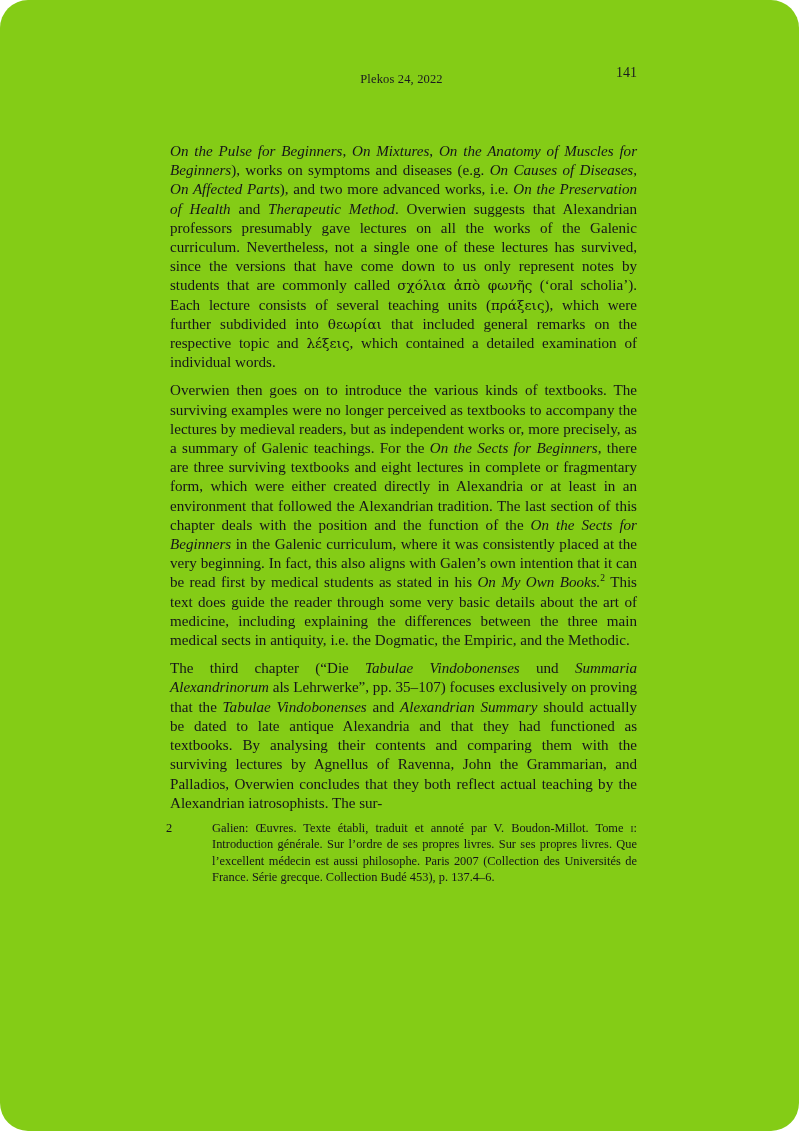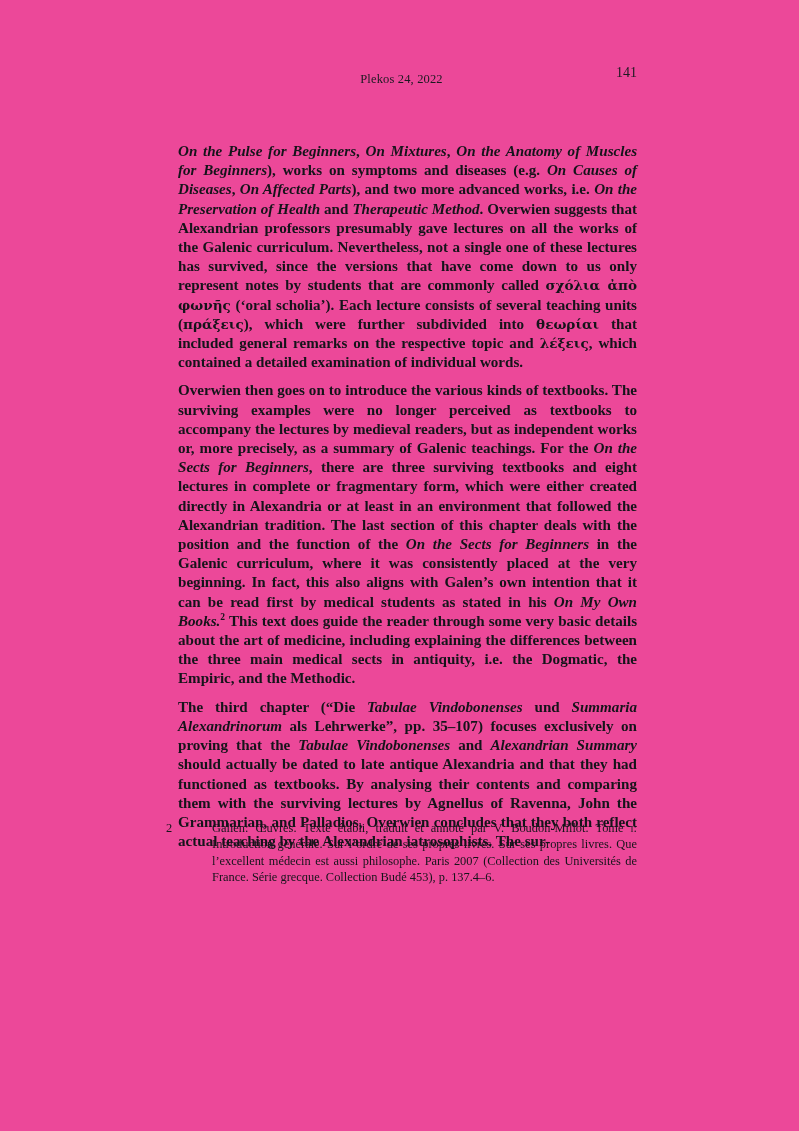"Plekos 24, 2022" .page { background: #ec4899 -> #84cc16; border-radius: none -> 28px }
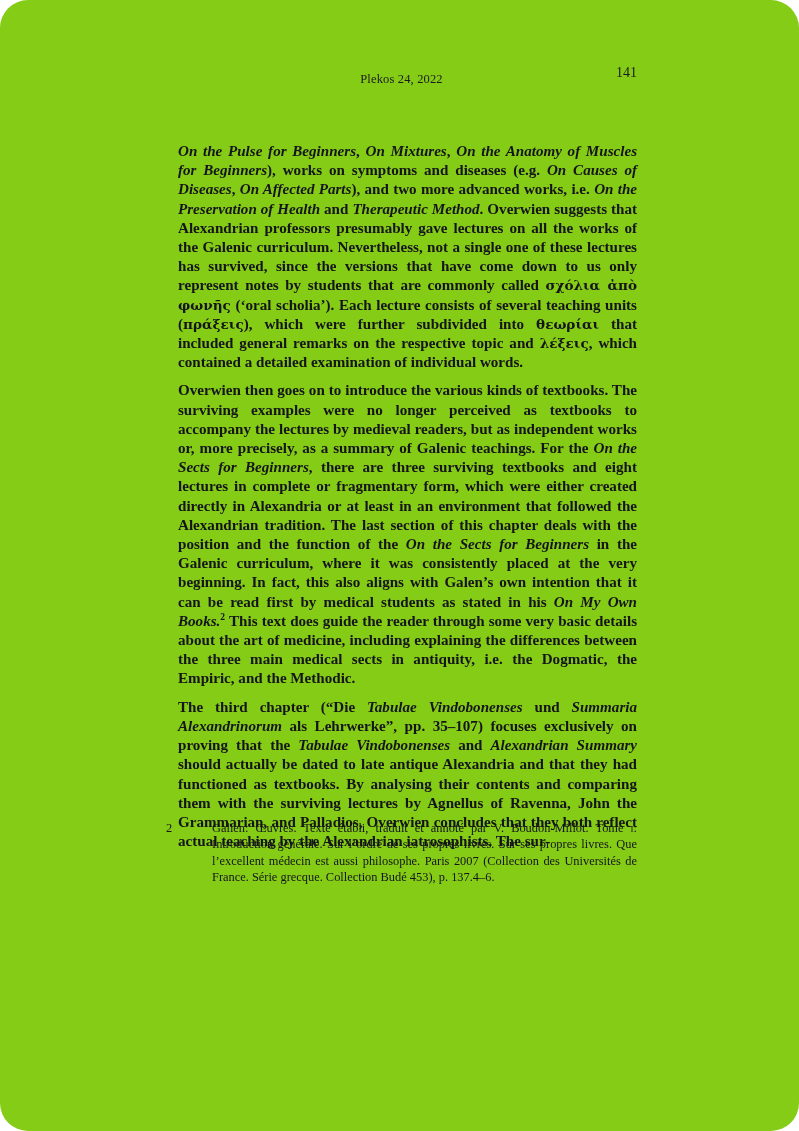"On the Pulse for Beginners," p.body { font-weight: bold -> none; margin: 0 0 9px 12px -> 0 0 9px 4px }
